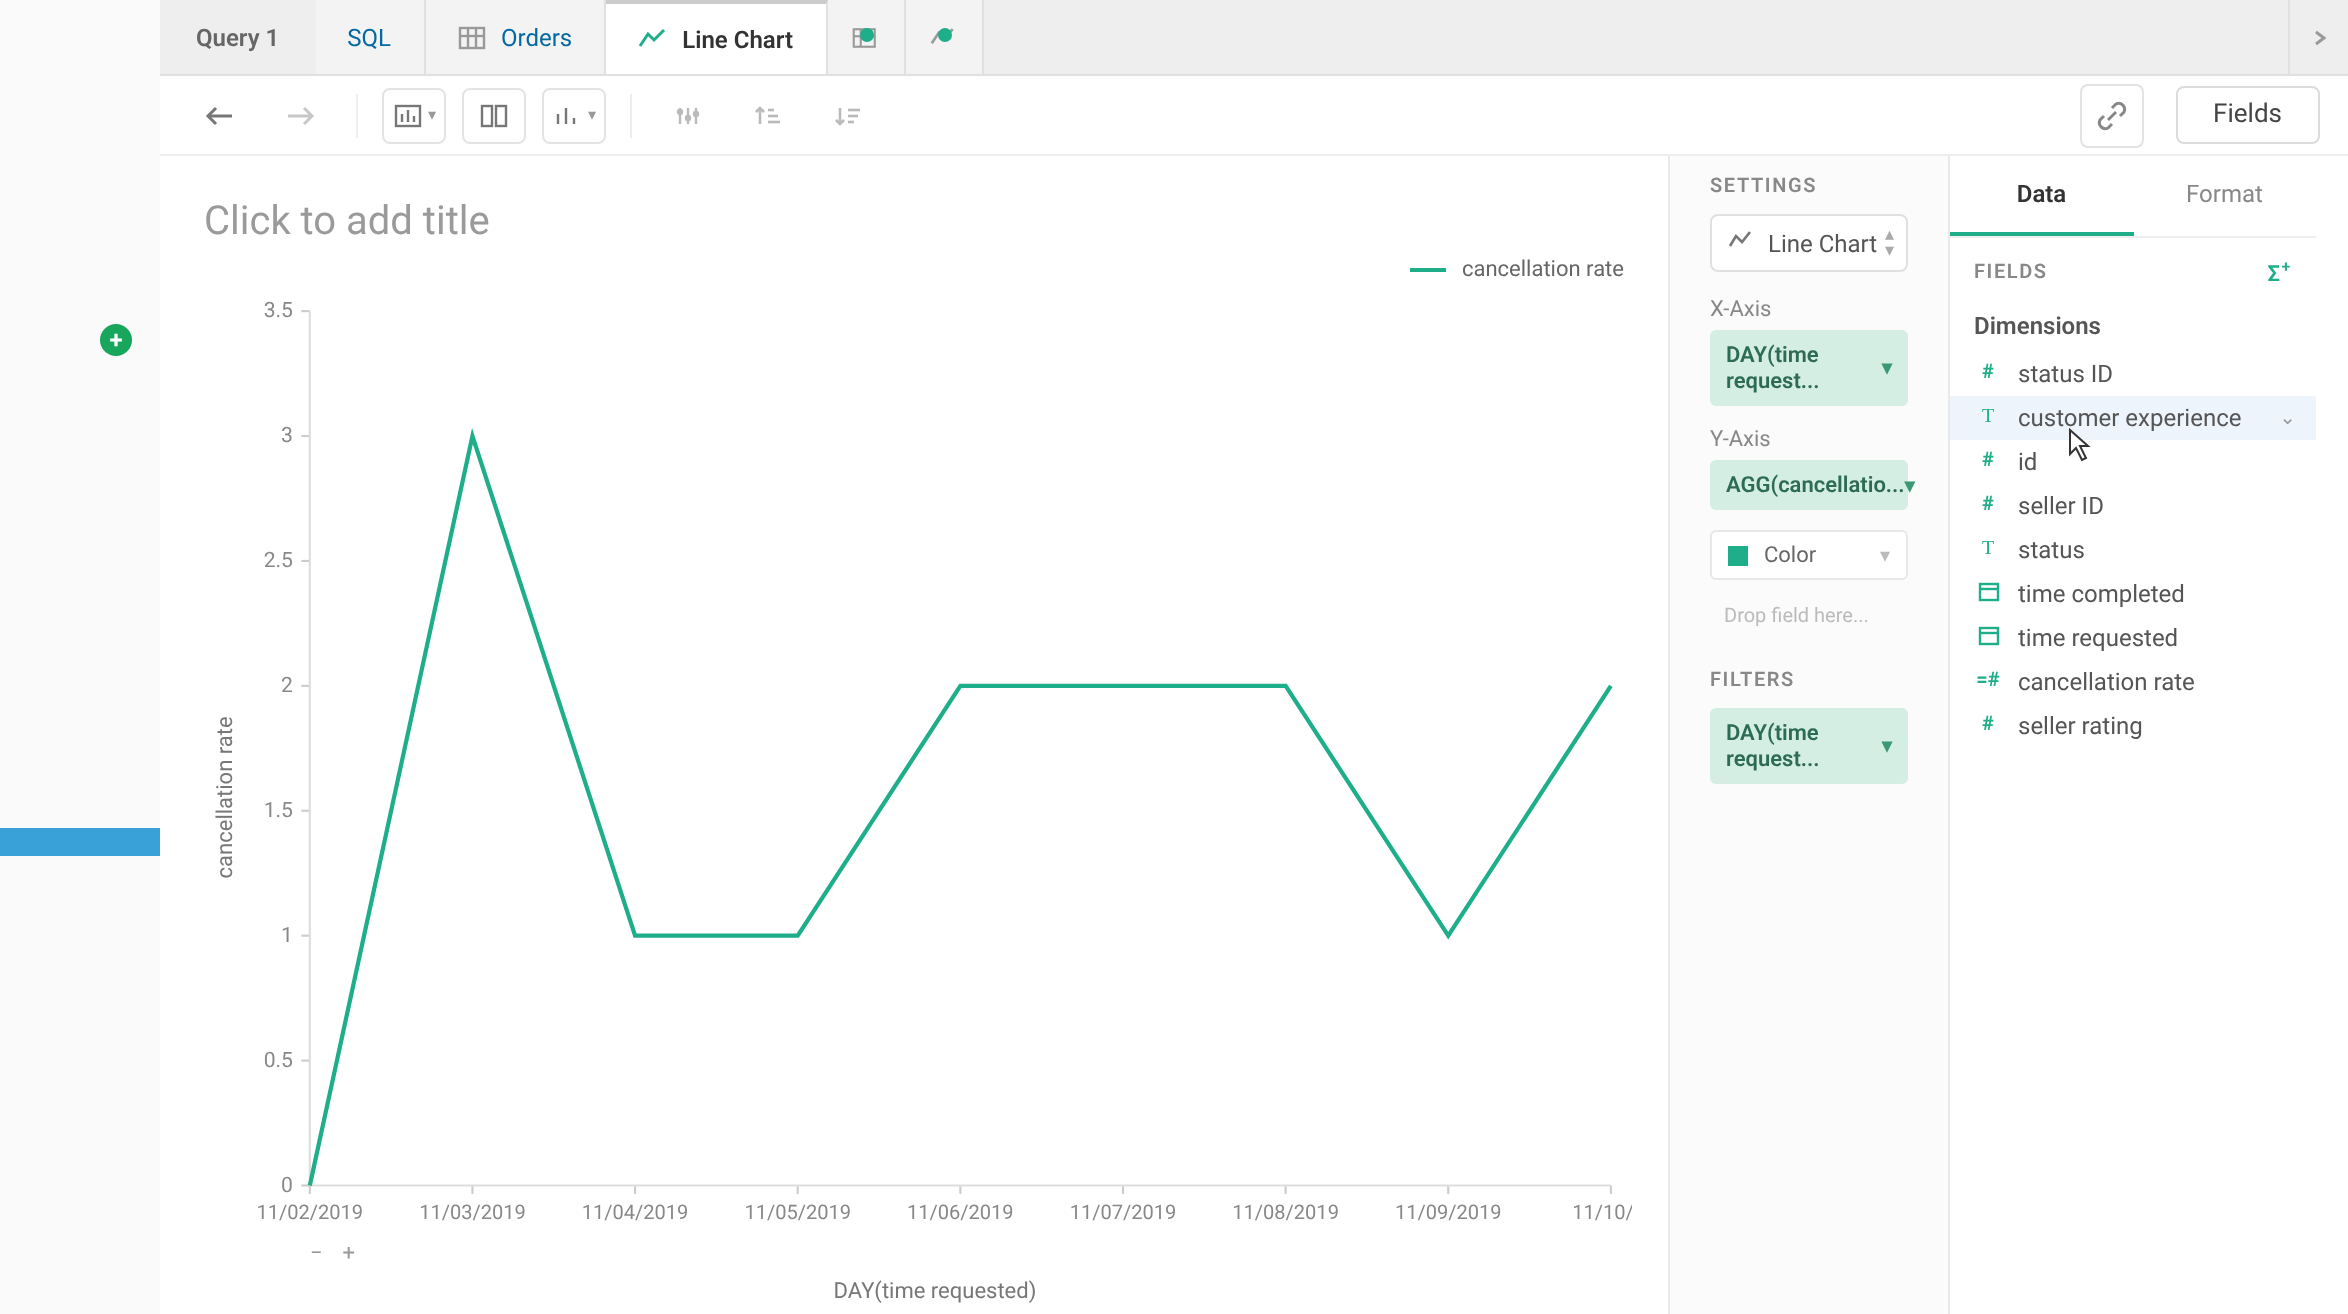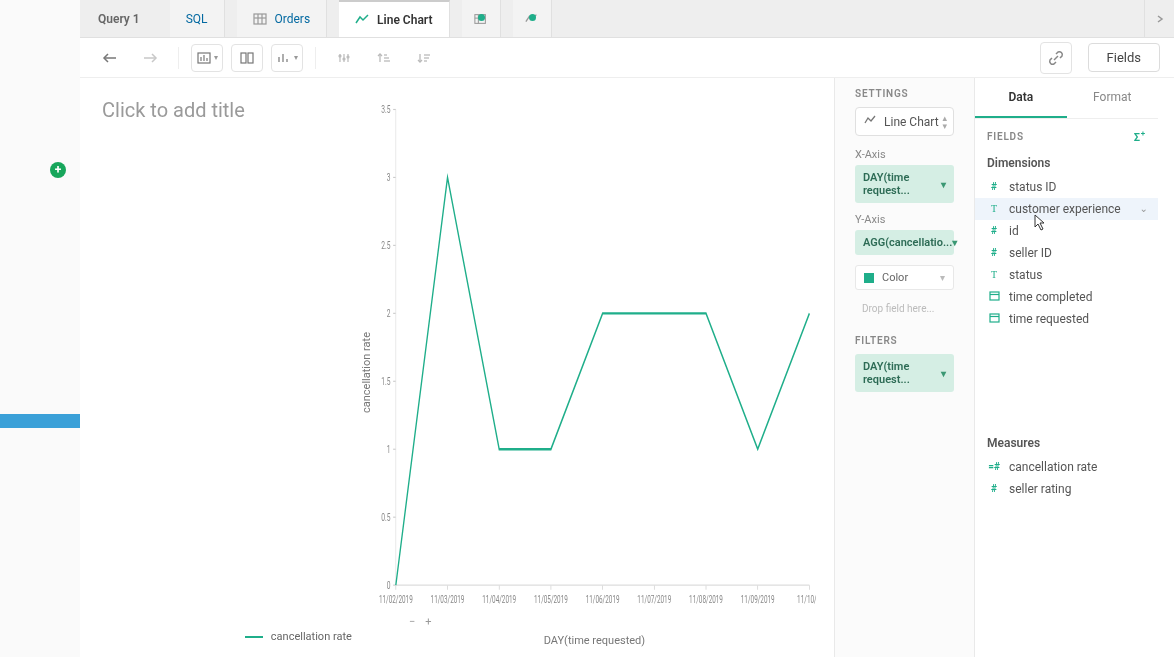"Query 1" .tabstrip { gap: 12px -> none }
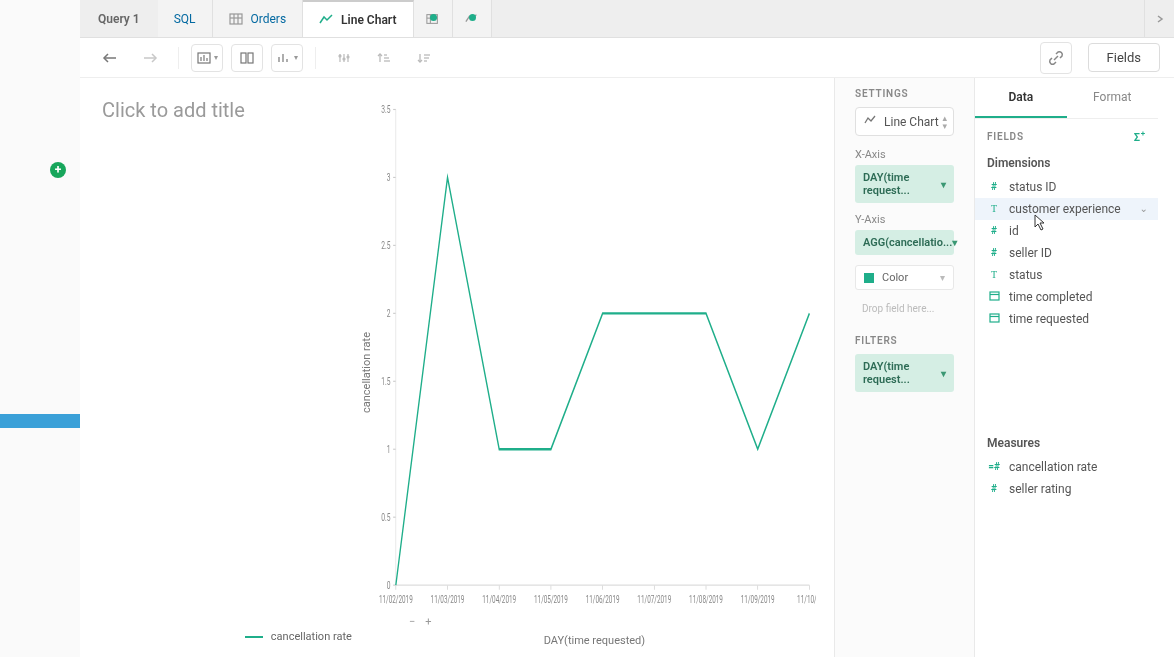"Click to add title" .chart-area { flex-direction: row -> column }
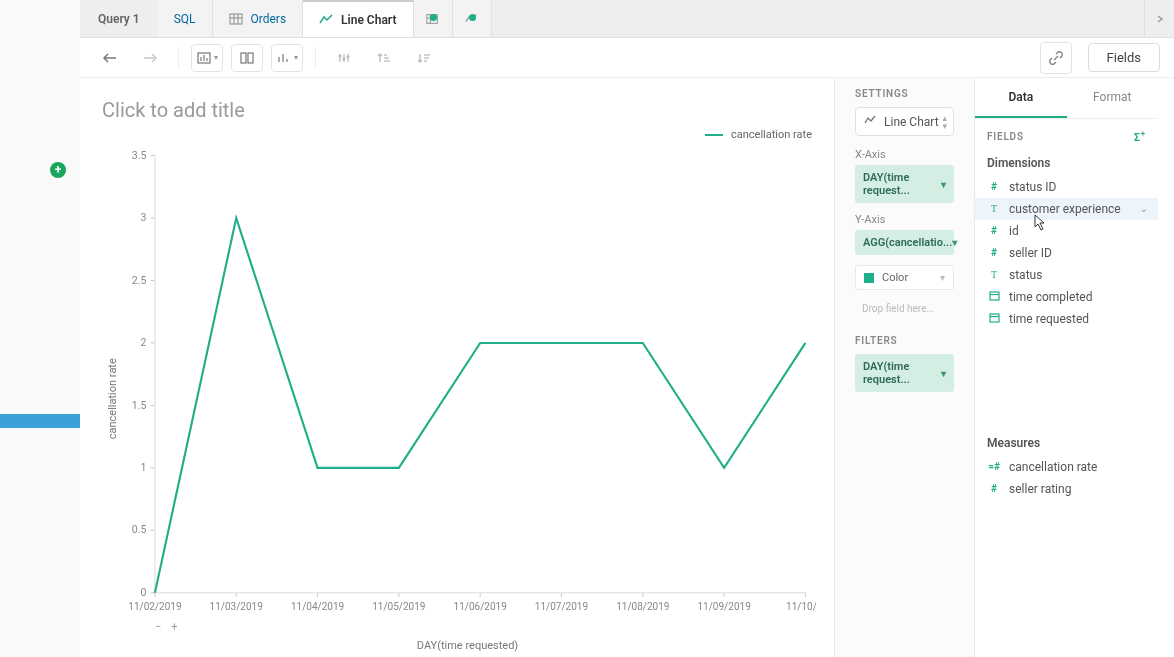"Measures" div.group-title { html: <div>Measures</div> -> none }
